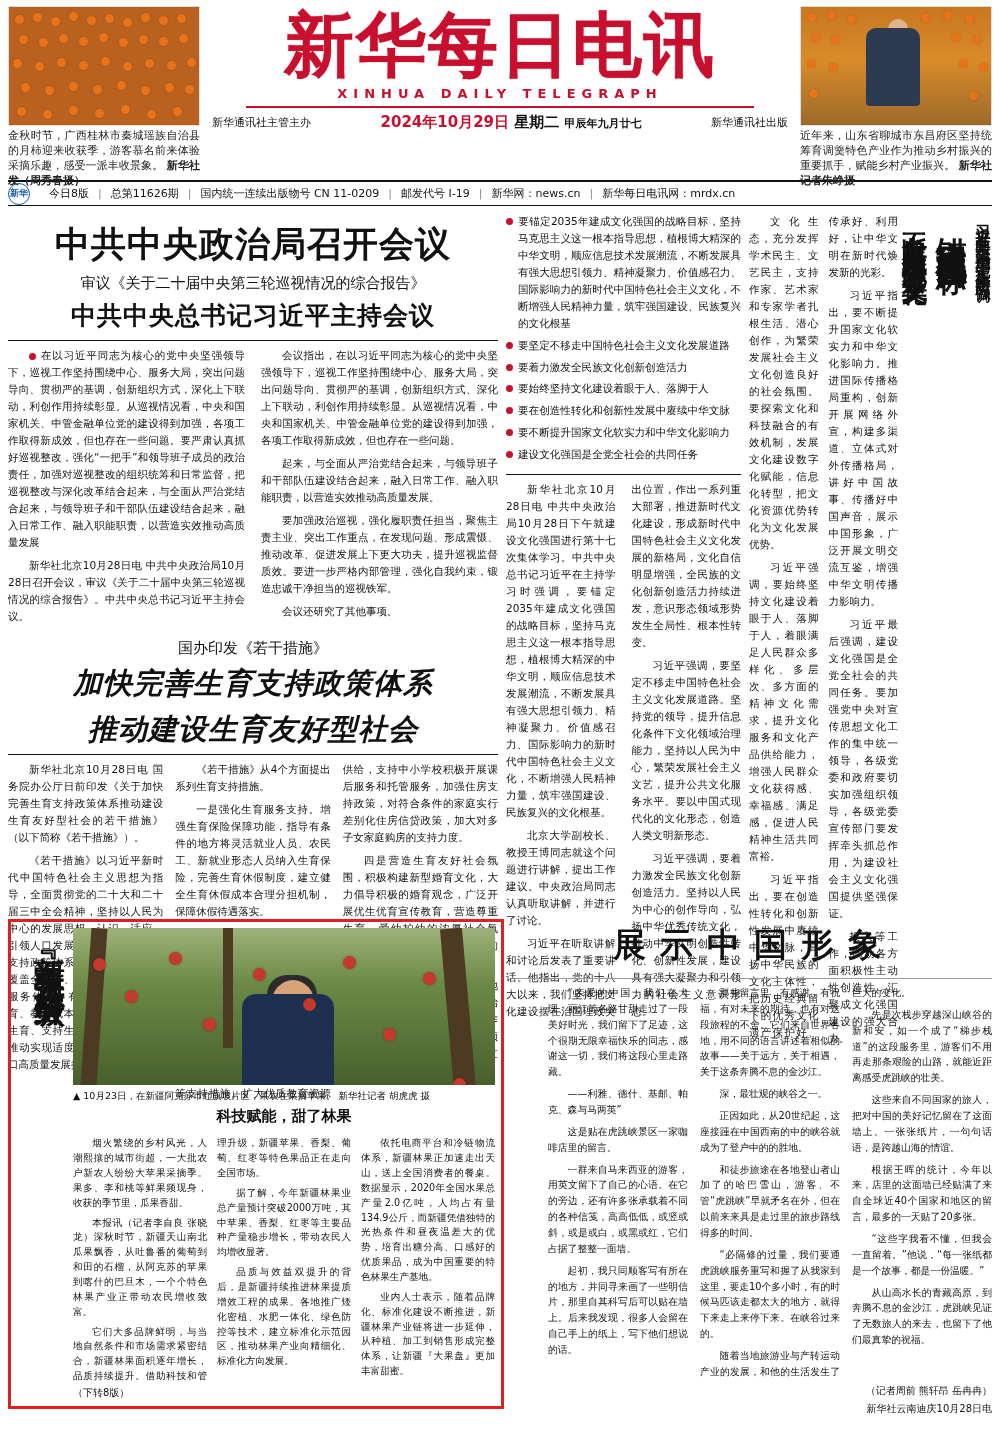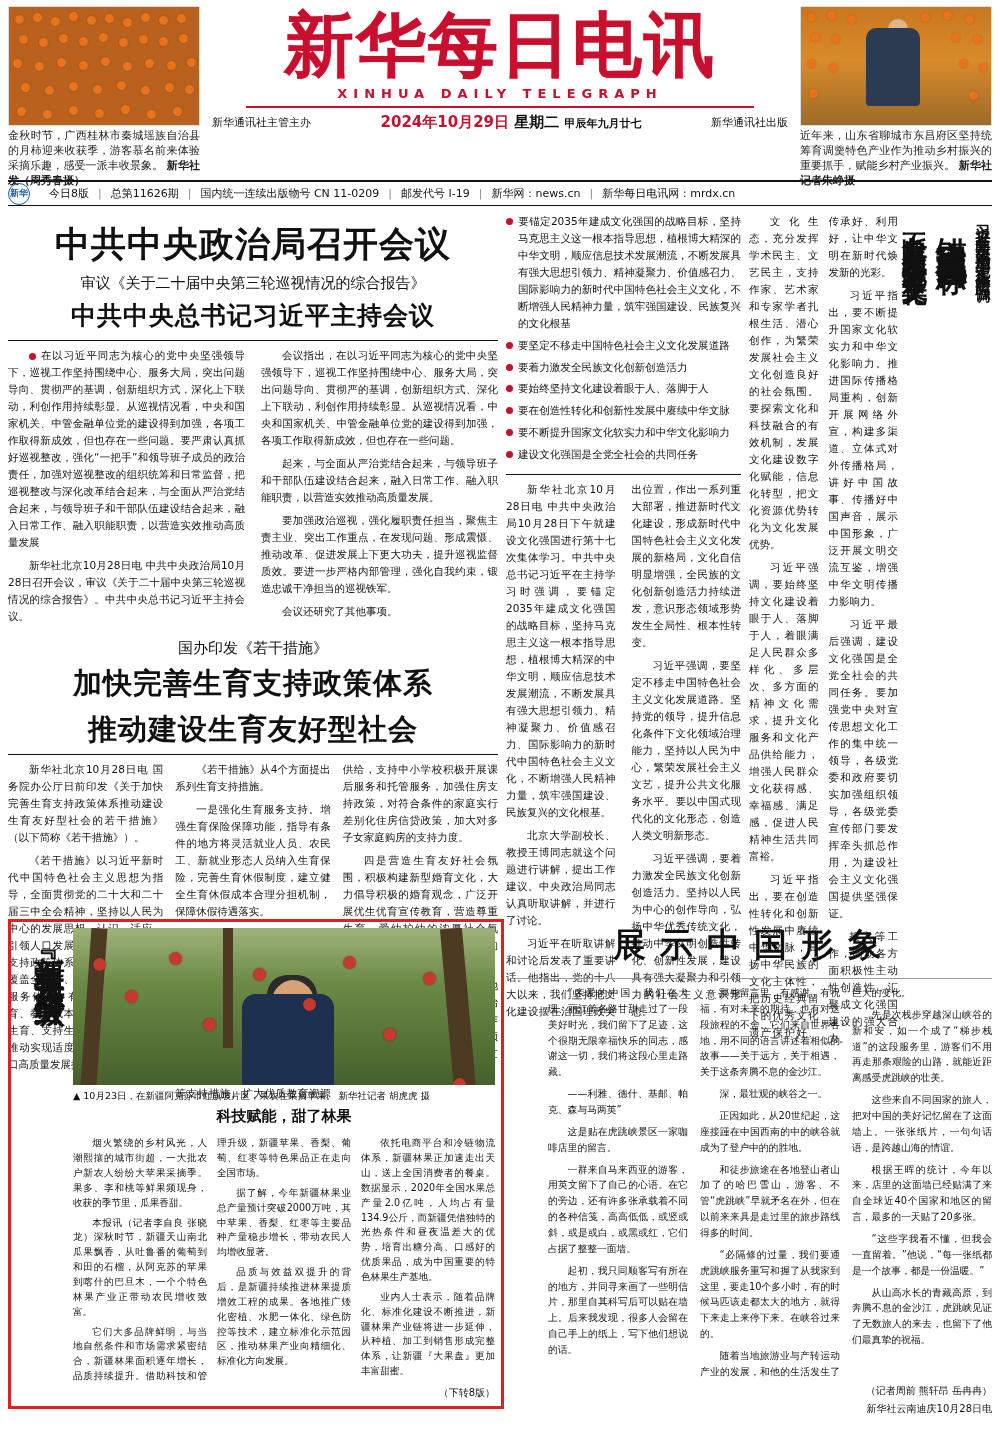"加快完善生育支持政策体系" h2.head-3 { font-style: none -> italic }
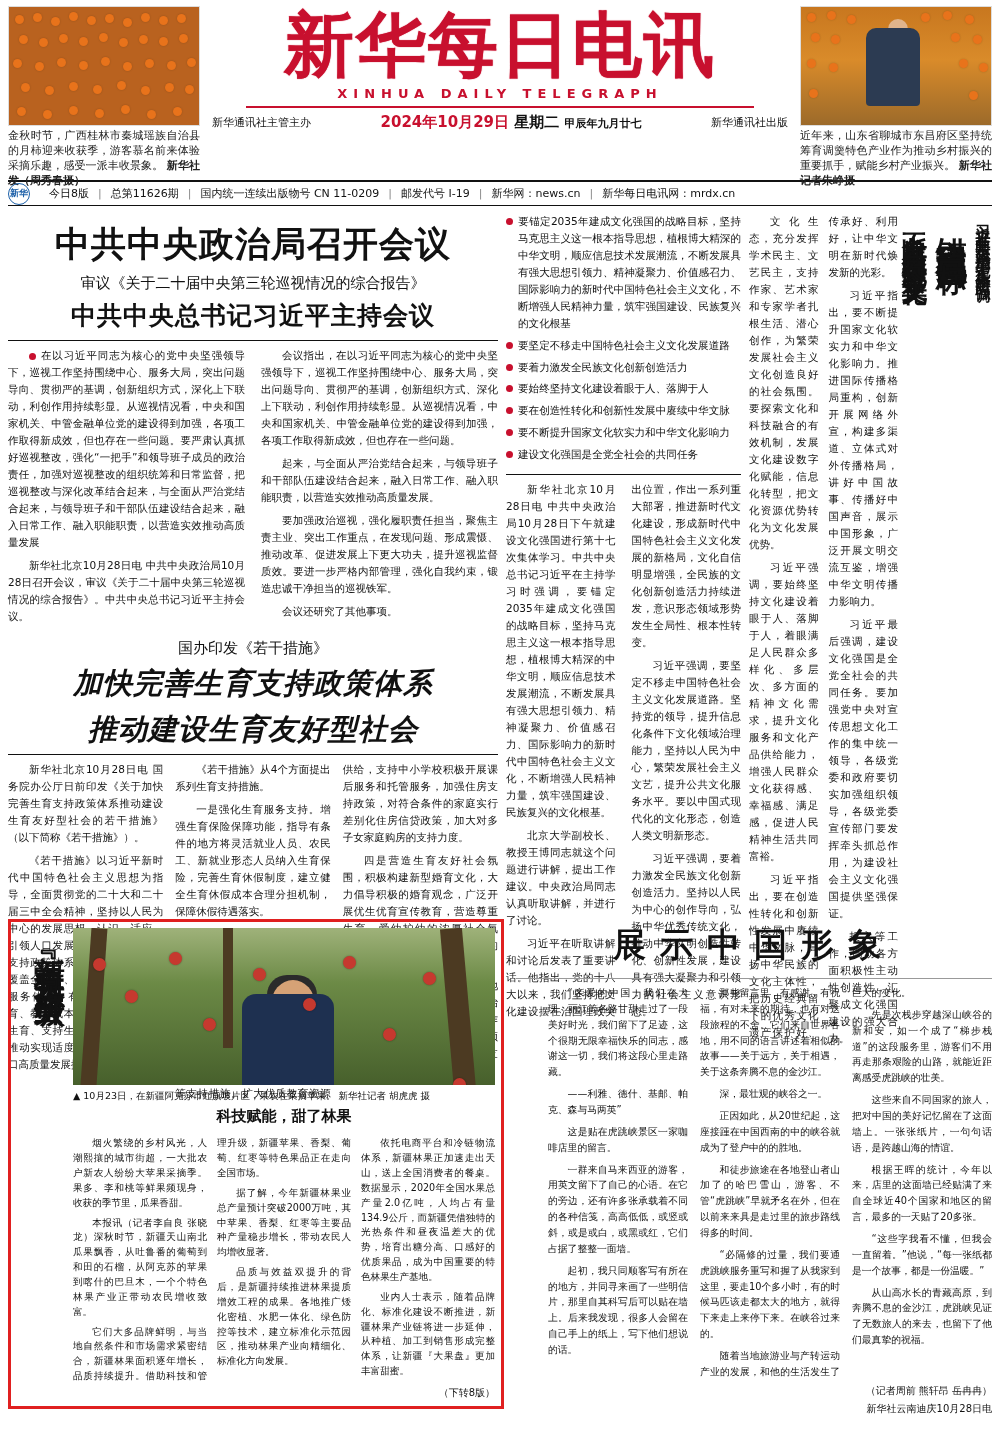"（下转8版）" .bl-turn { text-align: right -> none }
